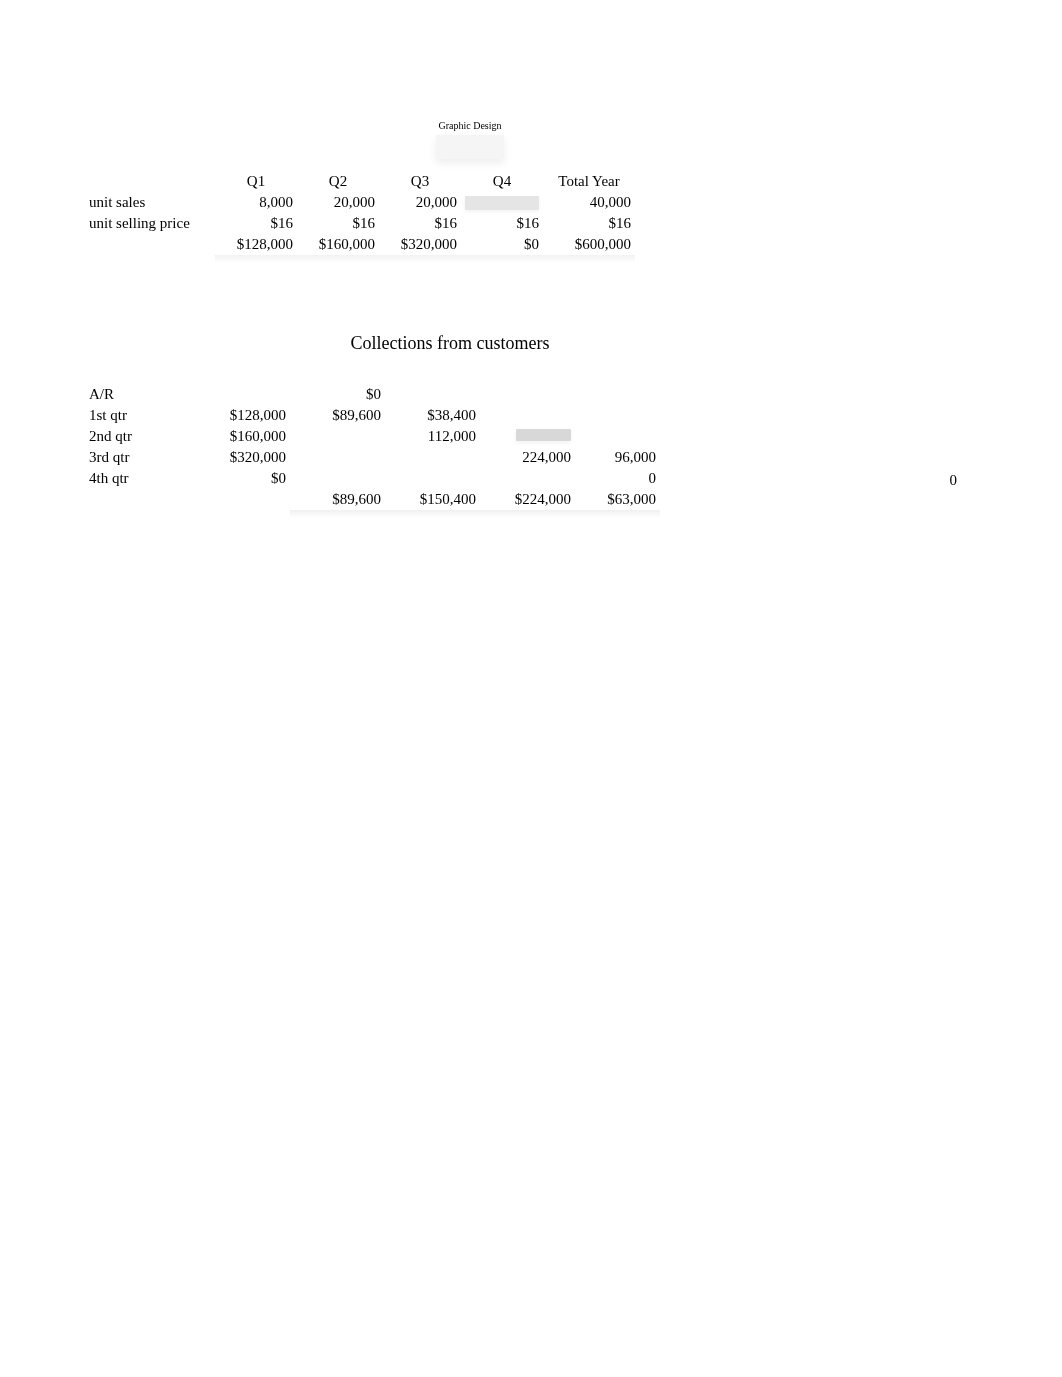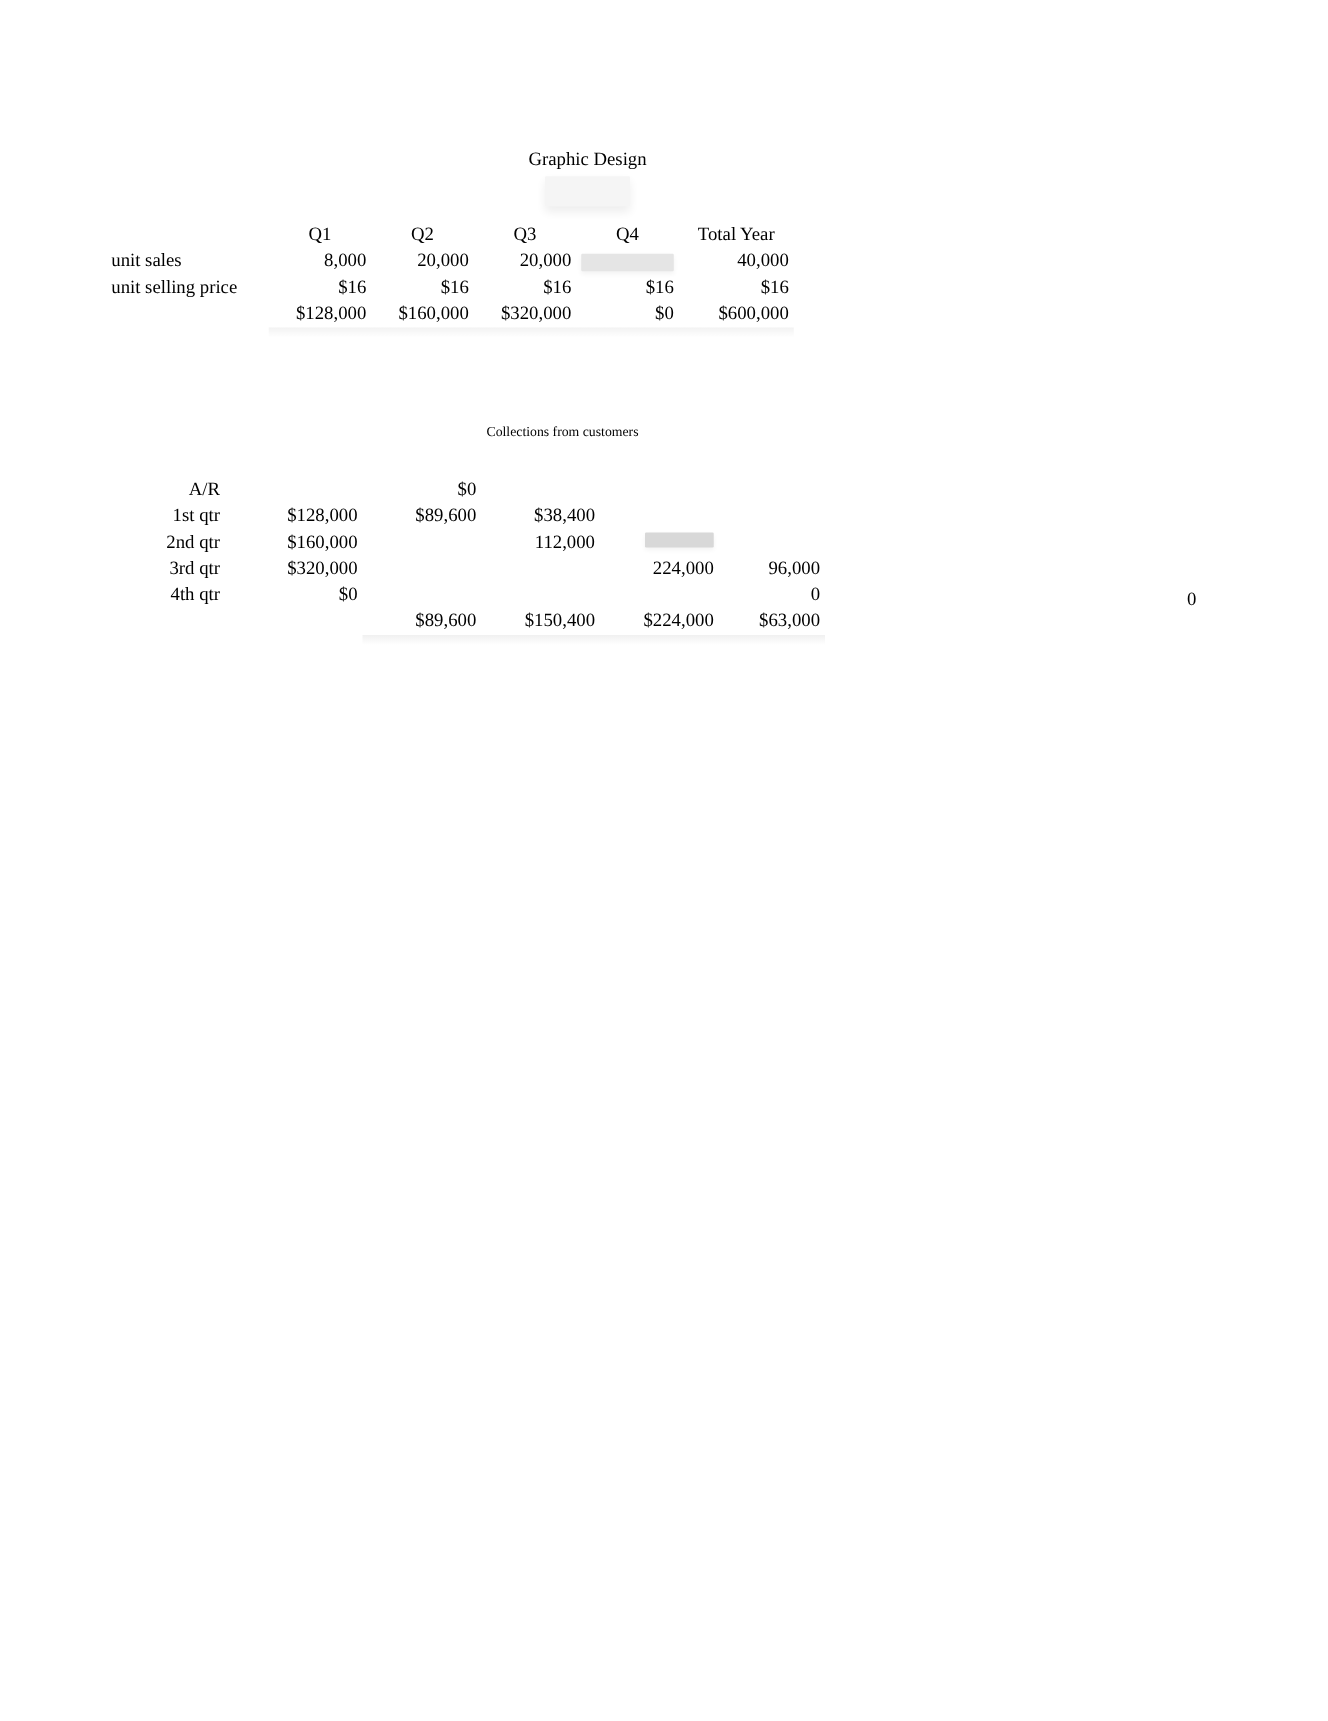"Graphic Design" .title { font-size: 15px -> 10px }
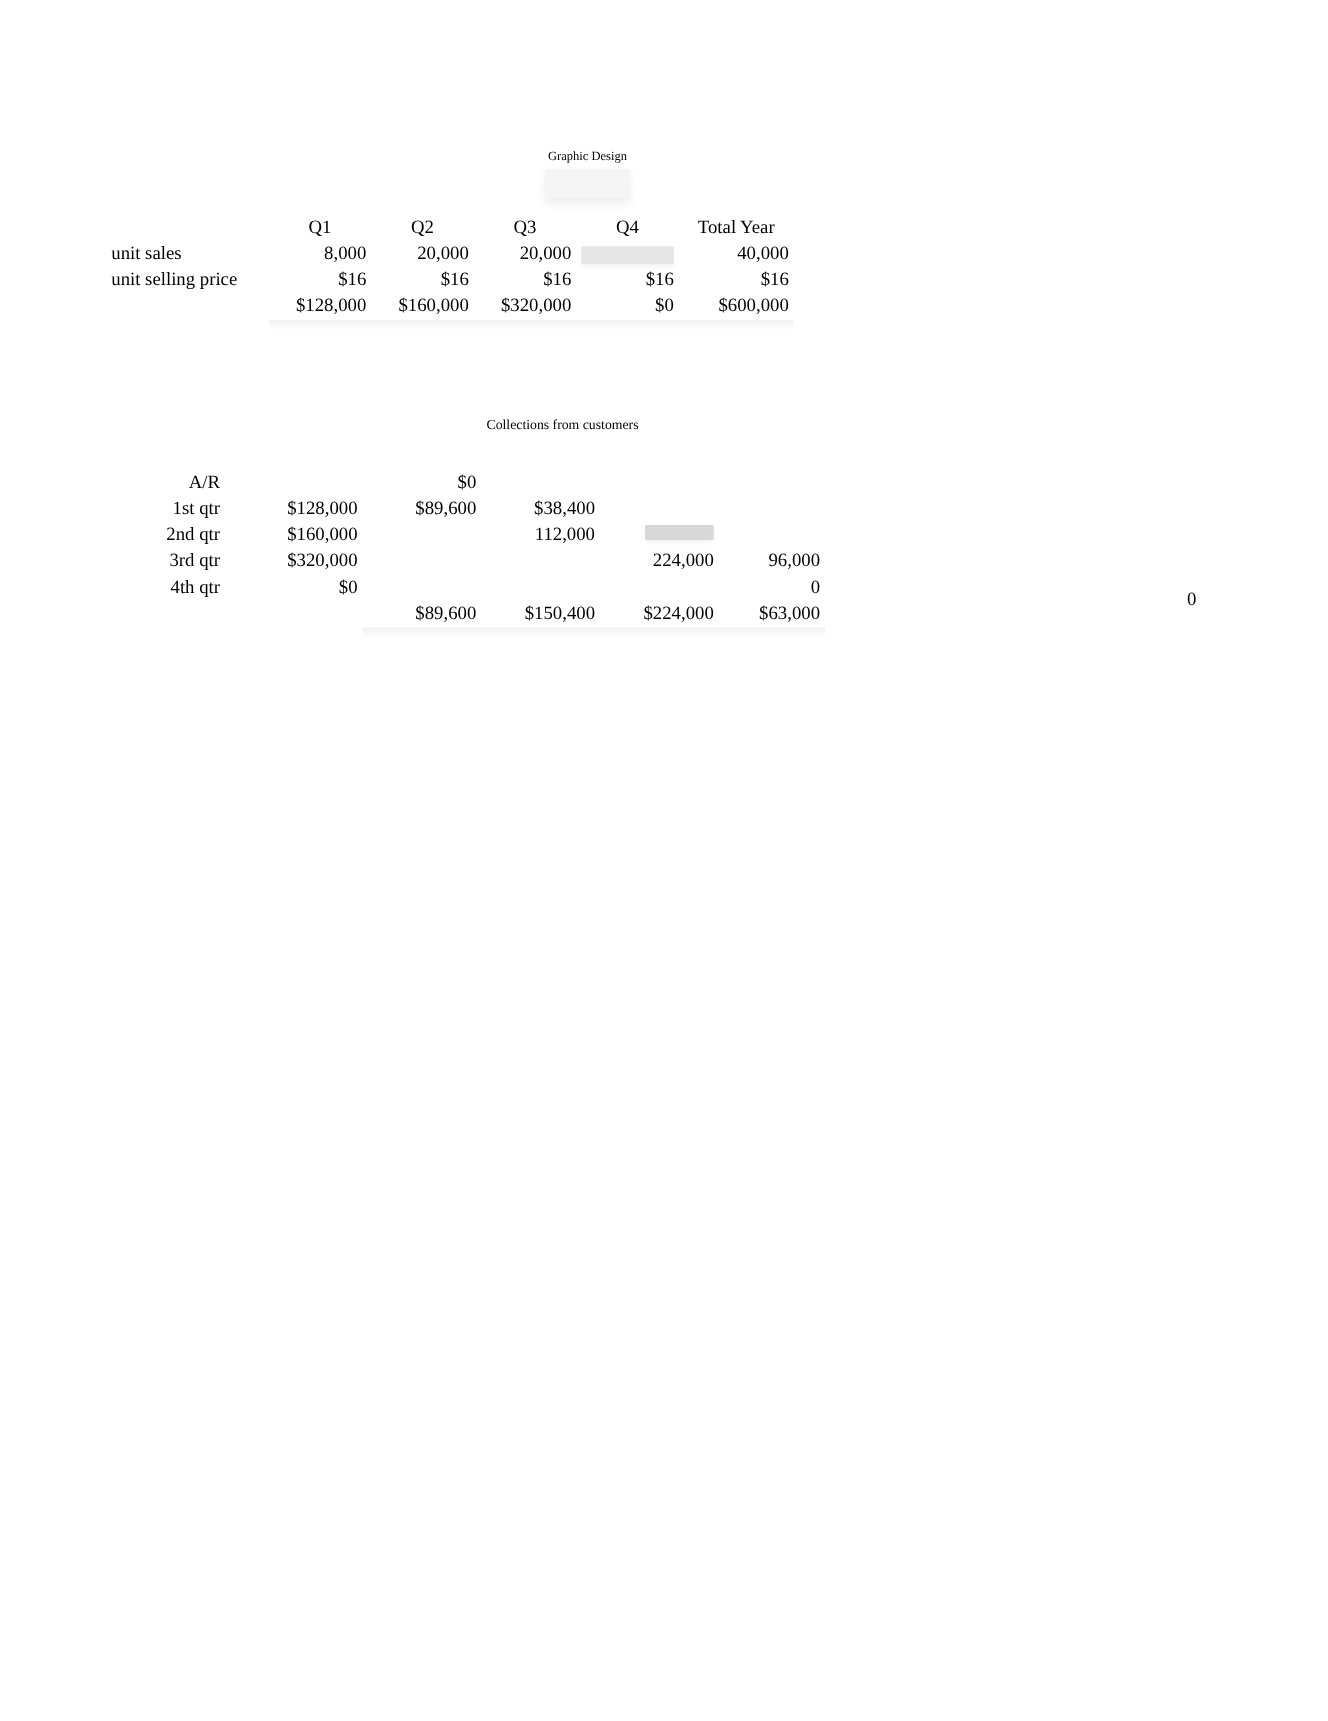"Collections from customers" .section2-title { font-size: 11px -> 18px }
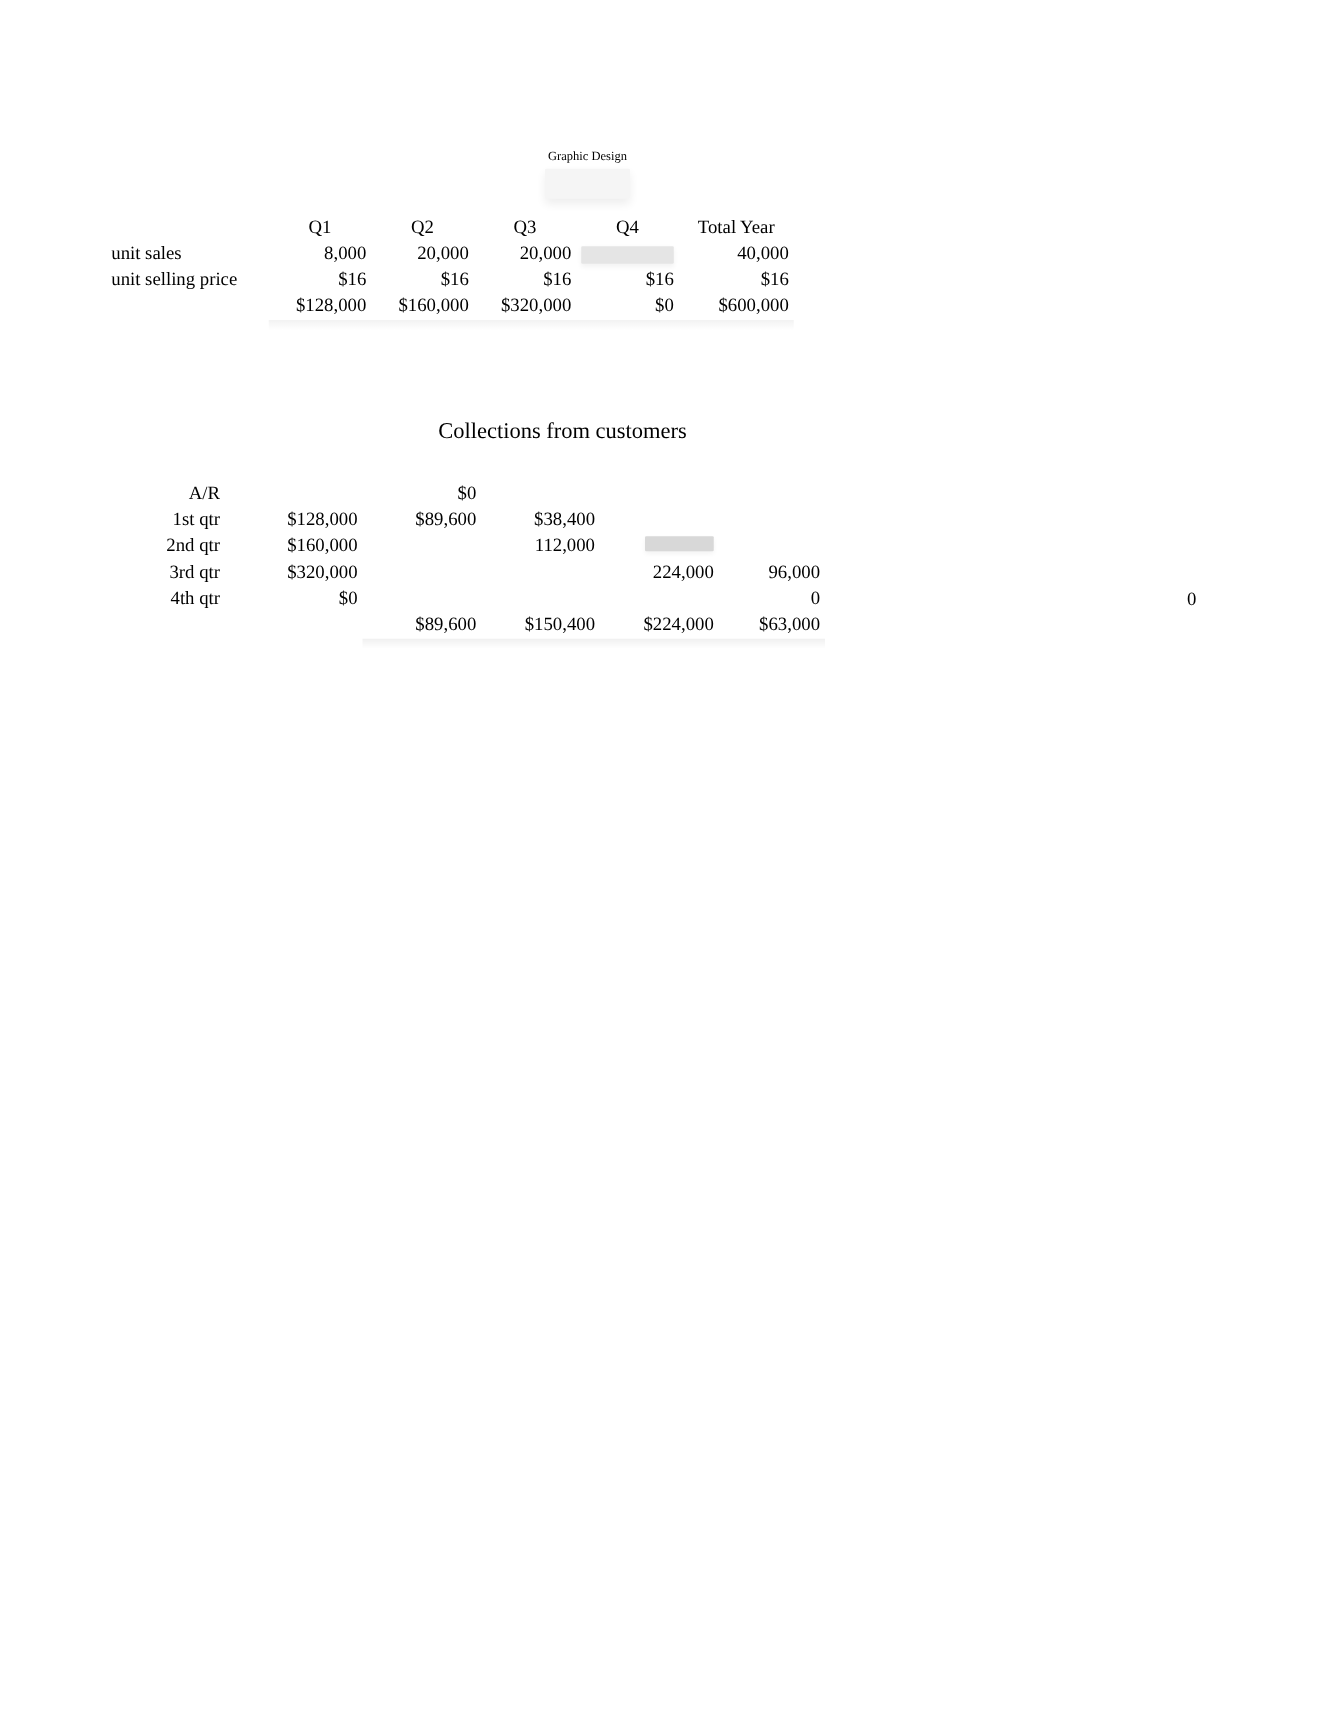"A/R" .table2 td.label { text-align: right -> left }
